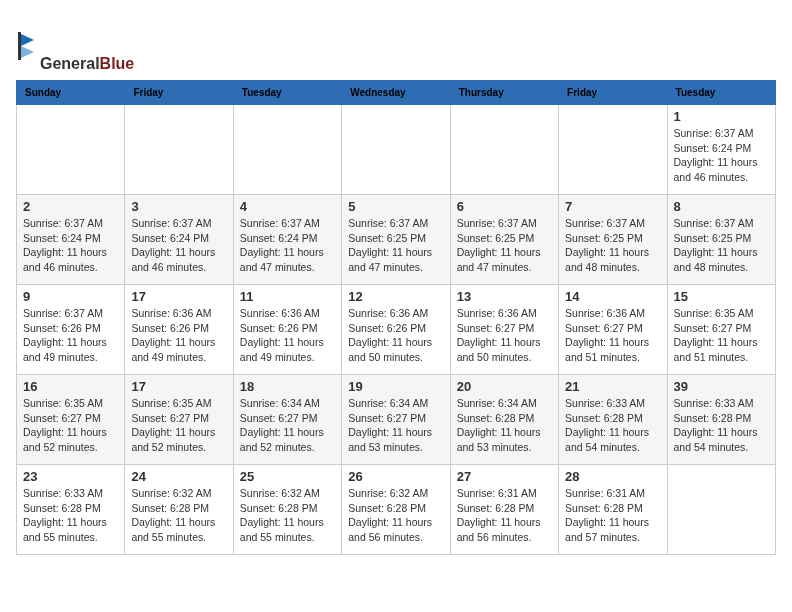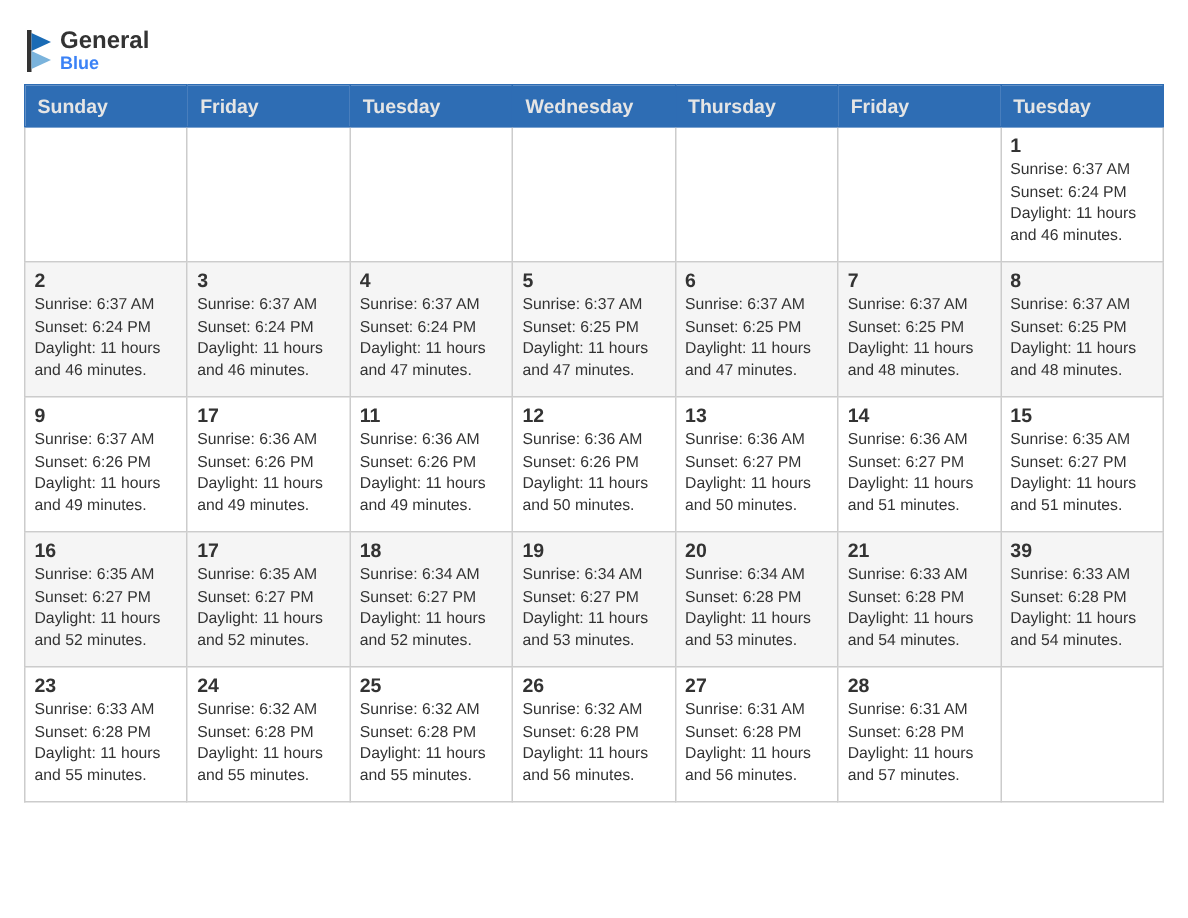"General" .logo-texts { flex-direction: column -> row; margin-top: none -> 36px }
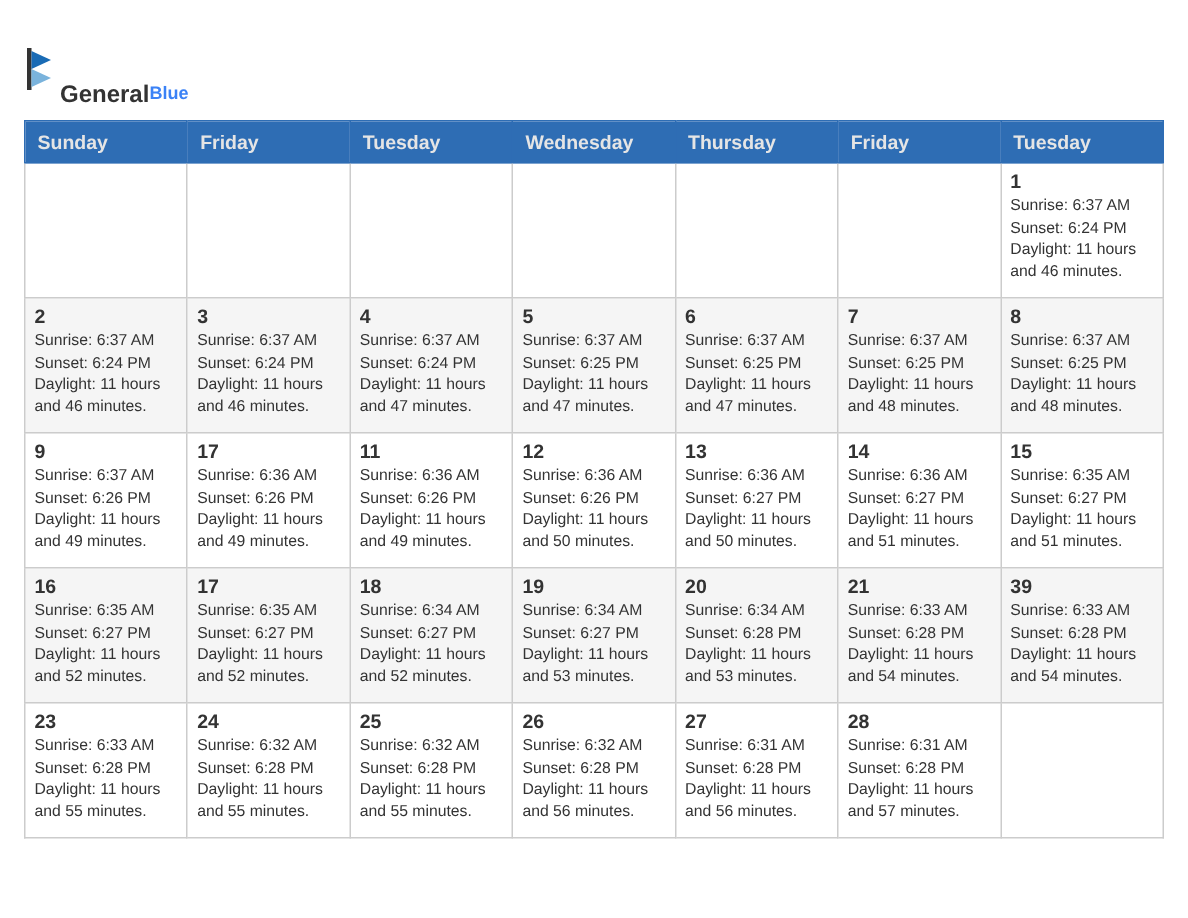"Blue" .logo-text-blue { color: #3b82f6 -> #7f1d1d; font-size: 12px -> 16px }
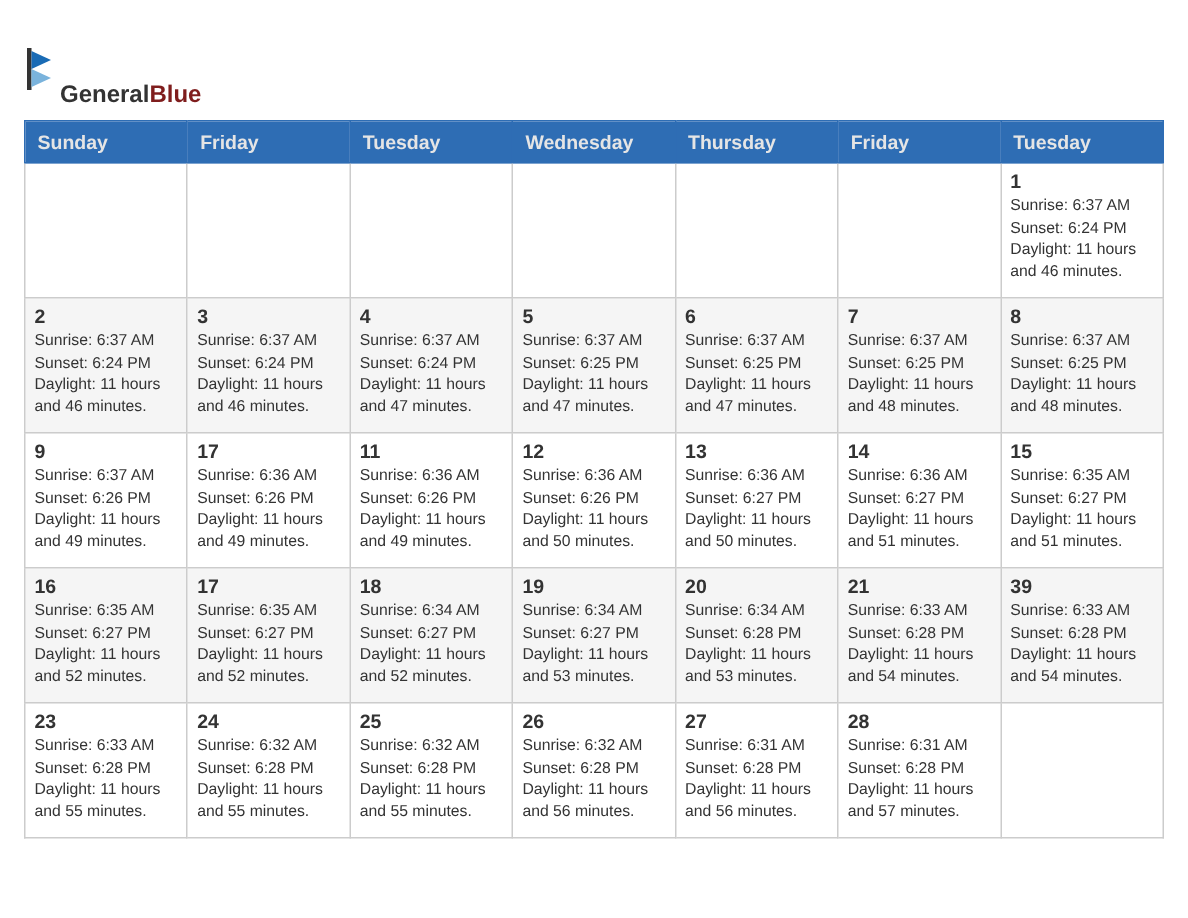"Sunday" .calendar th { color: #e5e5e5 -> #000000; font-size: 13px -> 10px }
